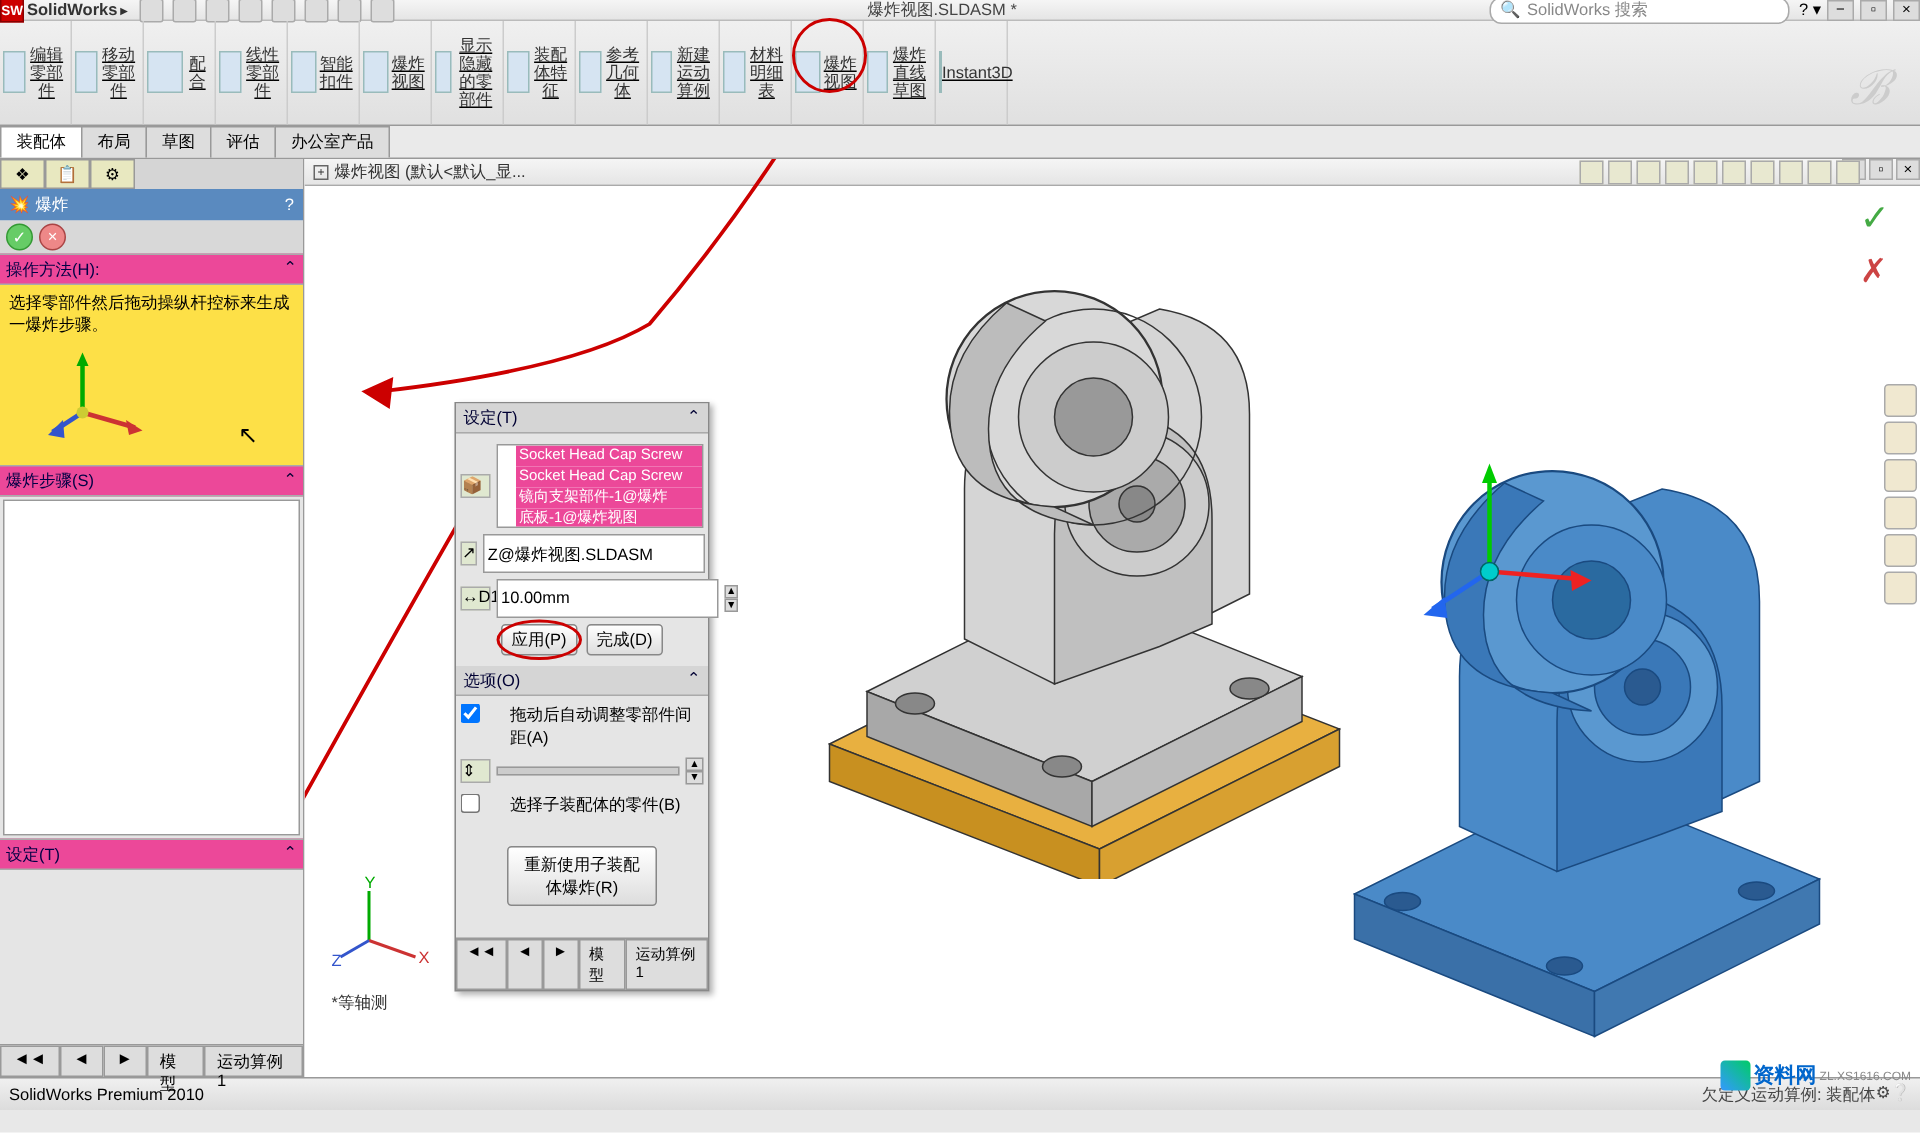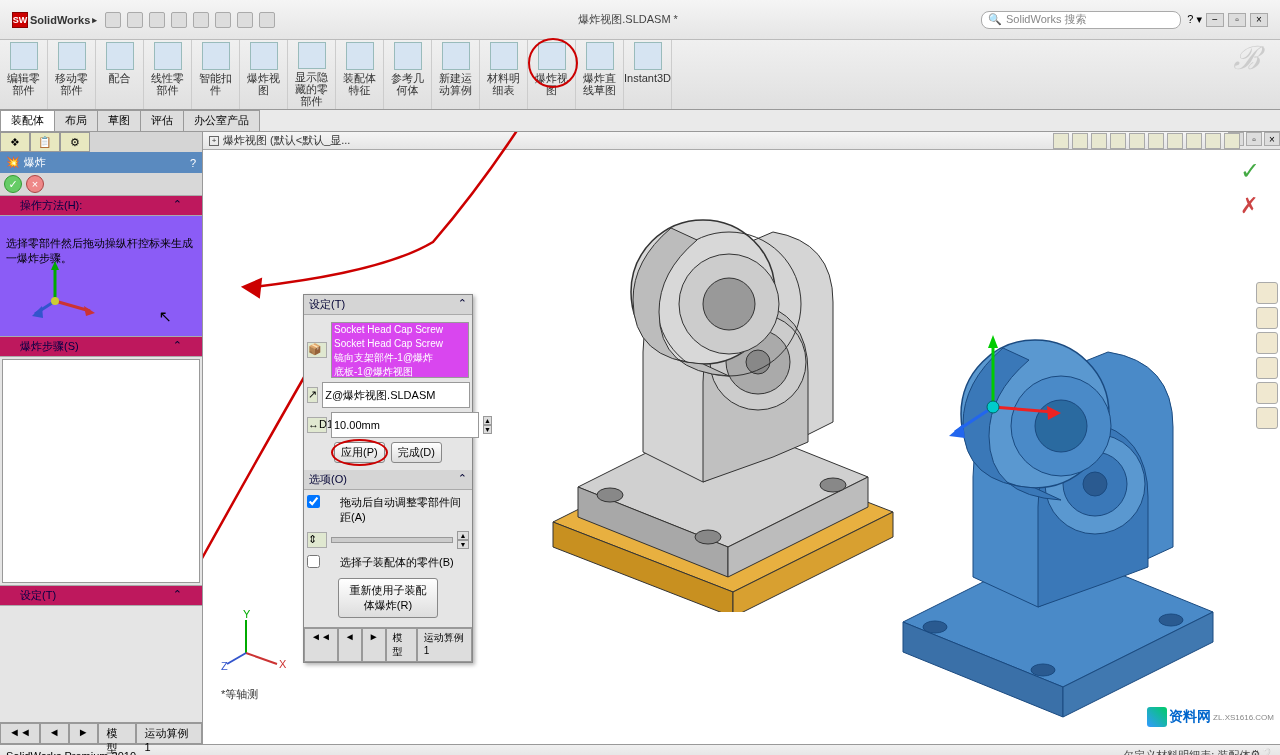"SW" .titlebar { height: 40px -> 14px; padding: 0 12px -> 0 0 }
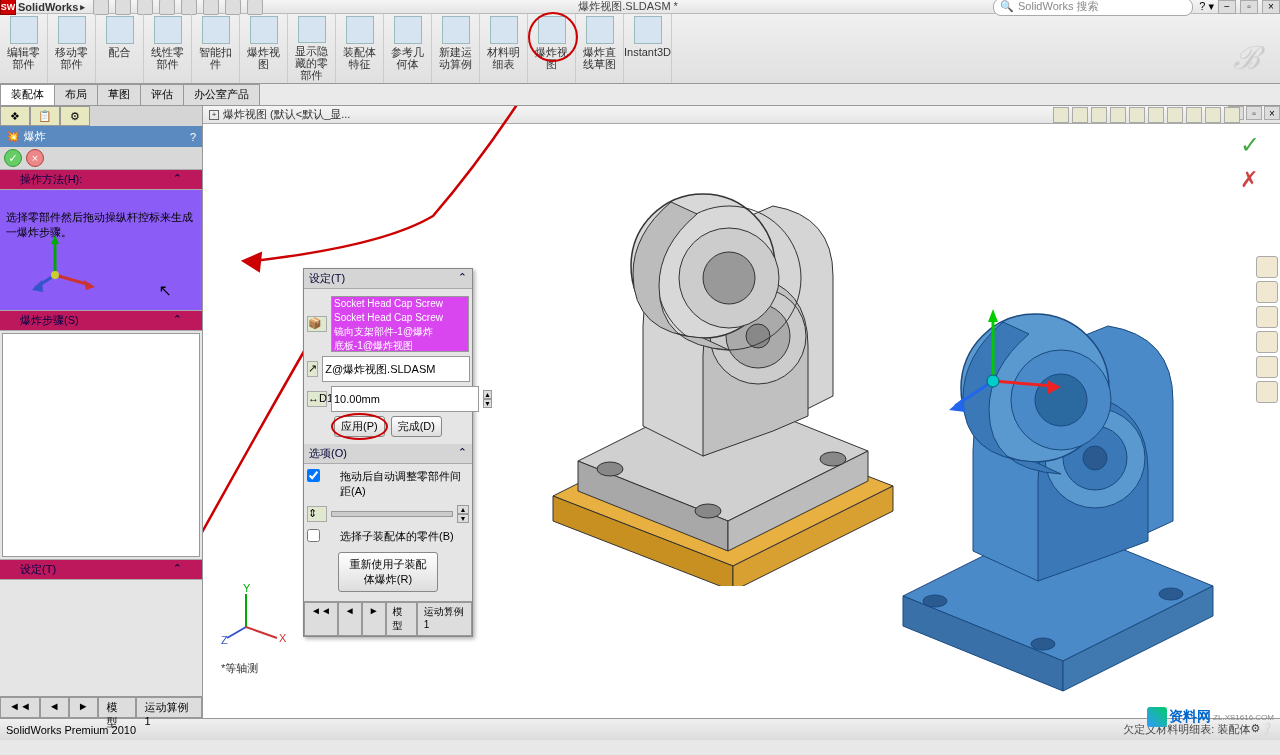"编辑零部件" .ribbon-btn { flex-direction: column -> row; text-decoration: none -> underline }
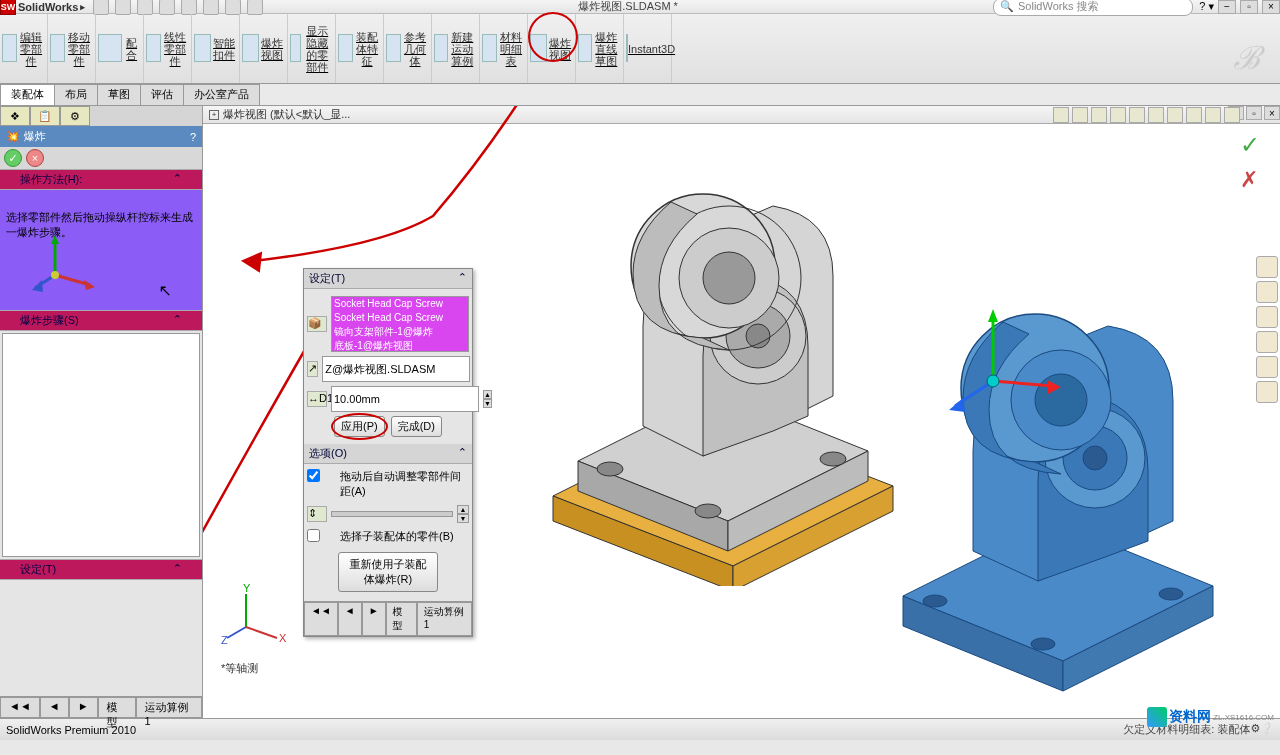"操作方法(H):" .section-head { background: #be185d -> #ec4899; padding: 2px 20px -> 2px 4px }
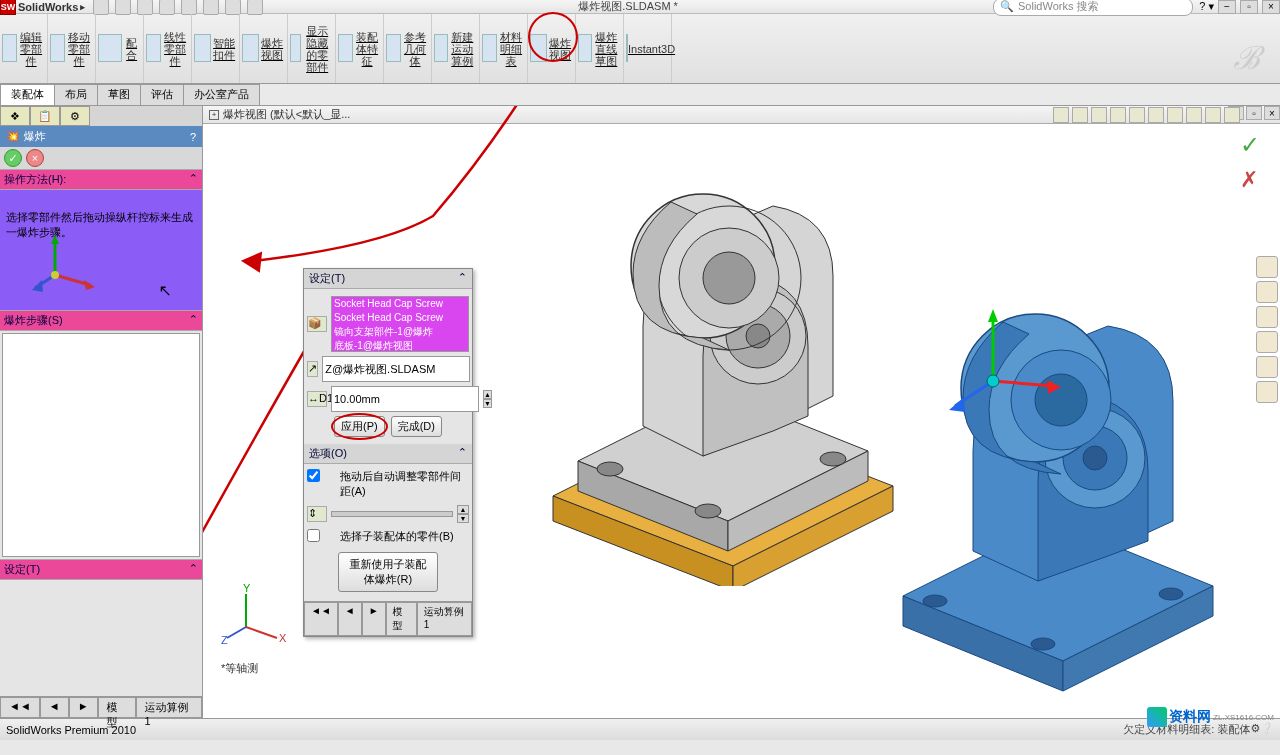"选择零部件然后拖动操纵杆控标来生成一爆炸步骤。" .instruction { background: #8b5cf6 -> #fde047; padding: 20px 6px -> 4px 6px }
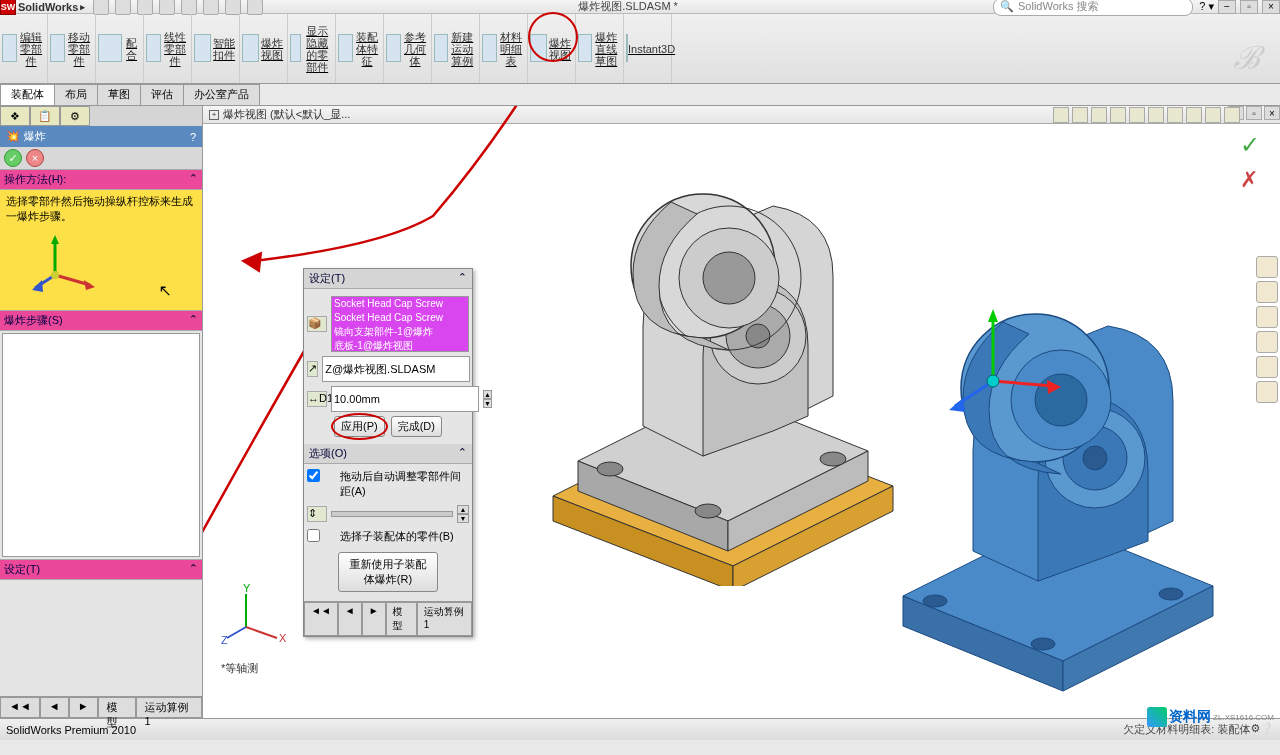"Socket Head Cap Screw" .listbox div { background: #d946ef -> #ec4899; margin-left: none -> 12px }
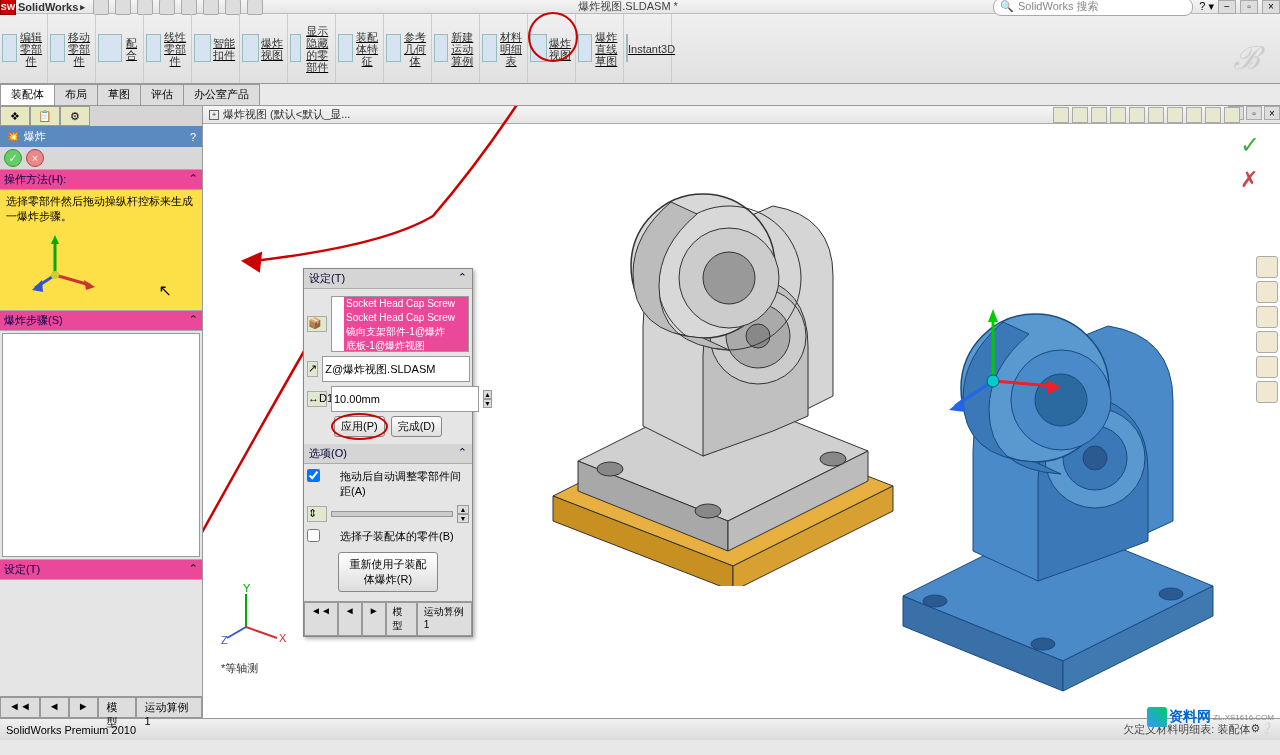"重新使用子装配体爆炸(R)" .reuse-btn { margin: 6px auto -> 18px auto }
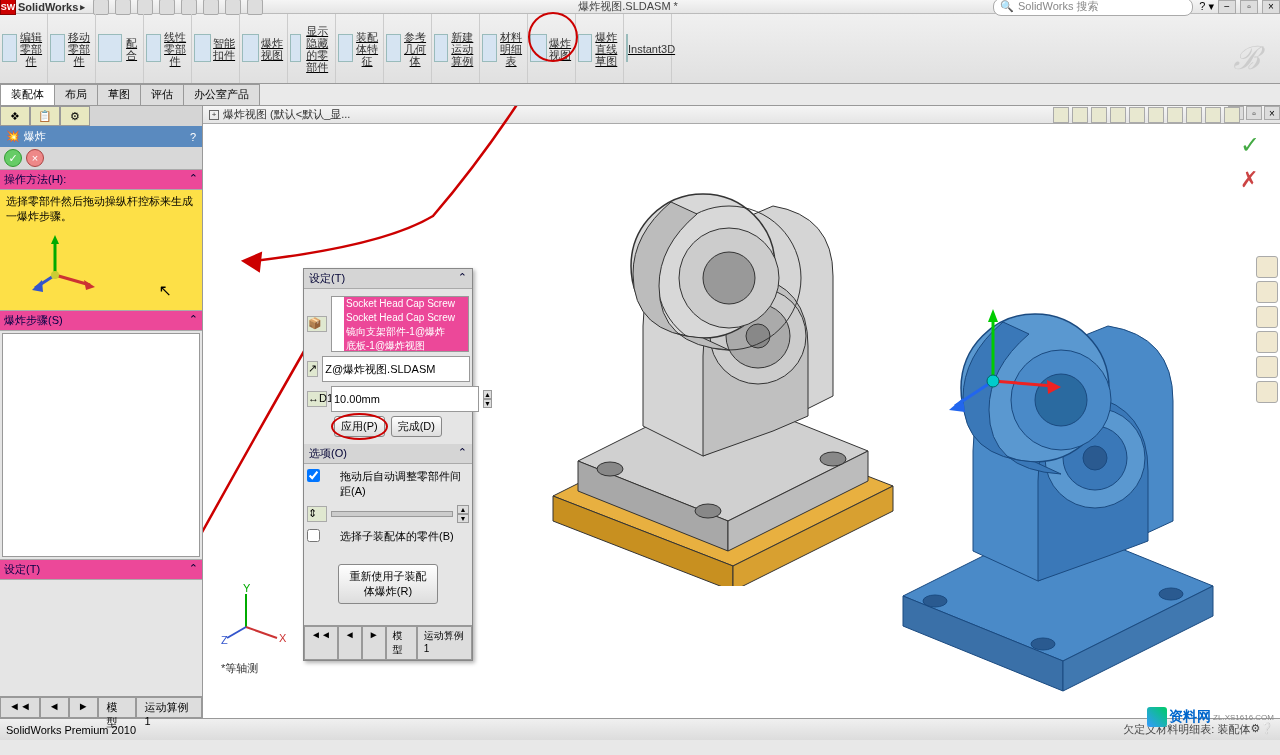"材料明细表: 装配体" span { text: 材料明细表 -> 运动算例 }
